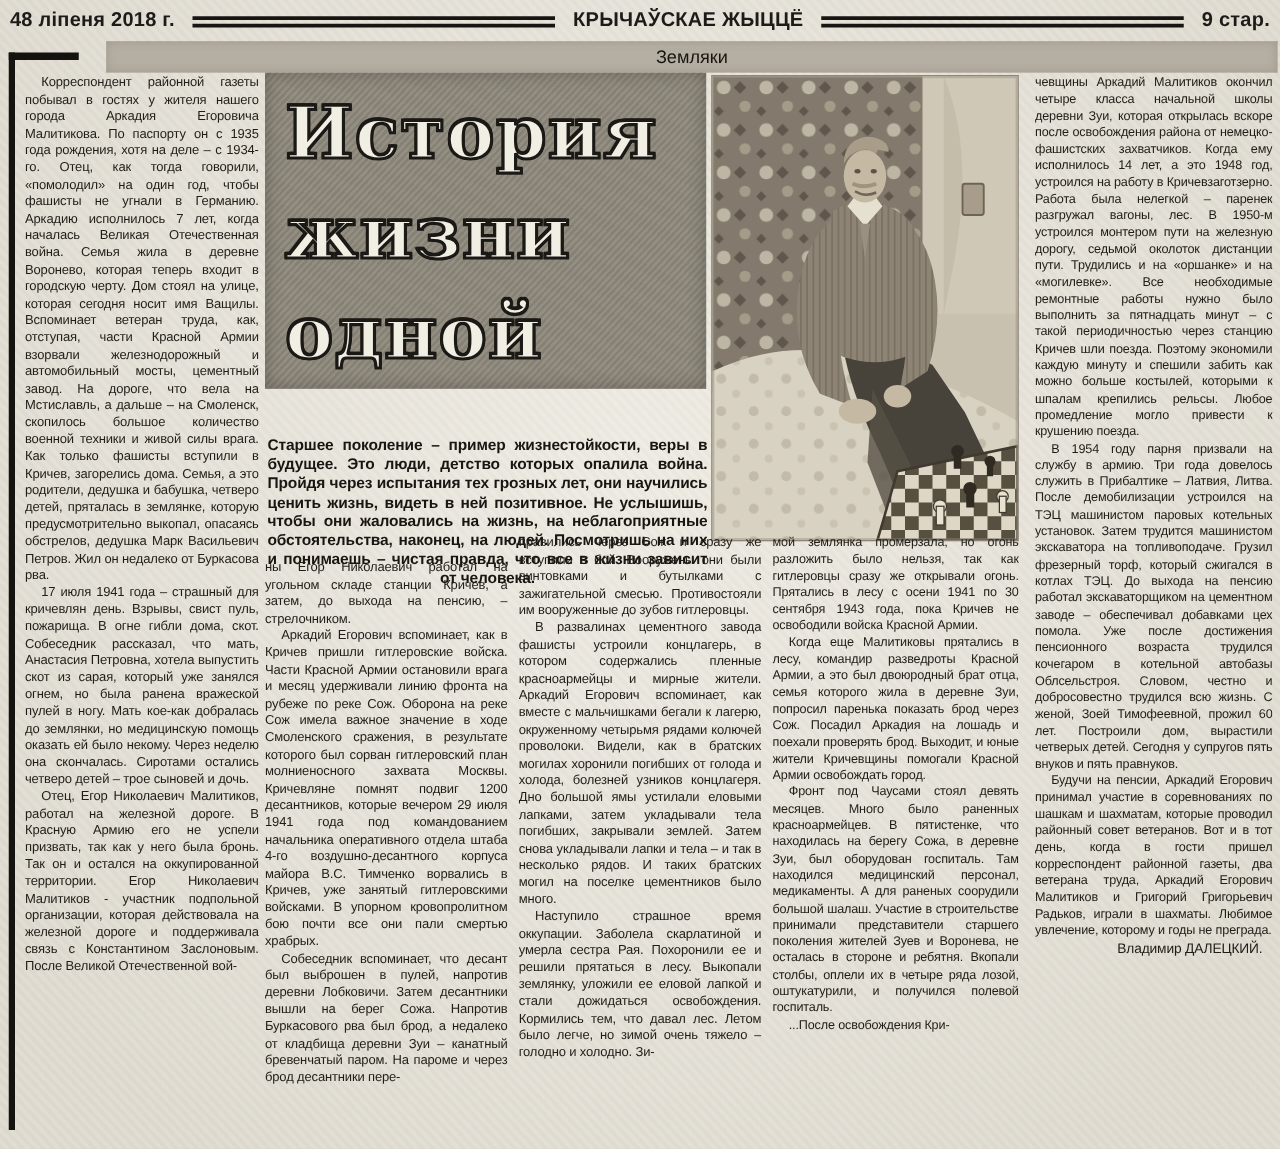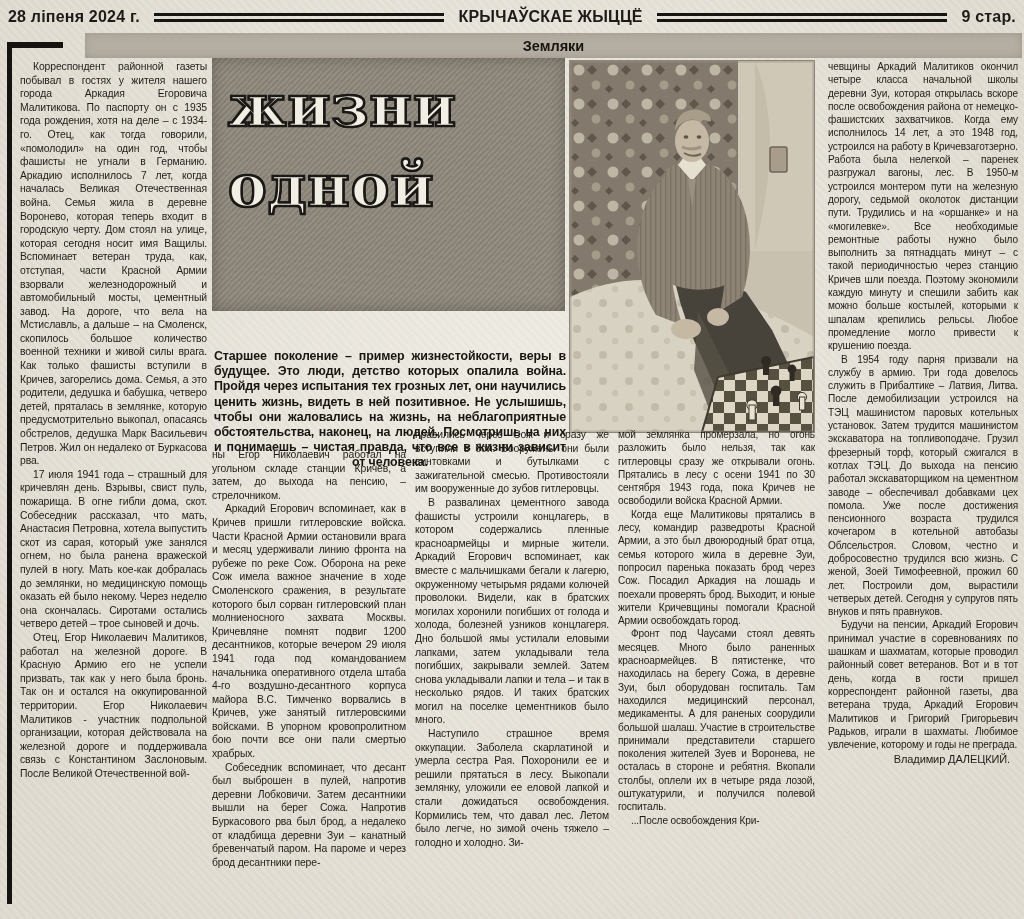"28 ліпеня 2024 г." span.hdr-date { text: 28 ліпеня 2024 -> 48 ліпеня 2018 }
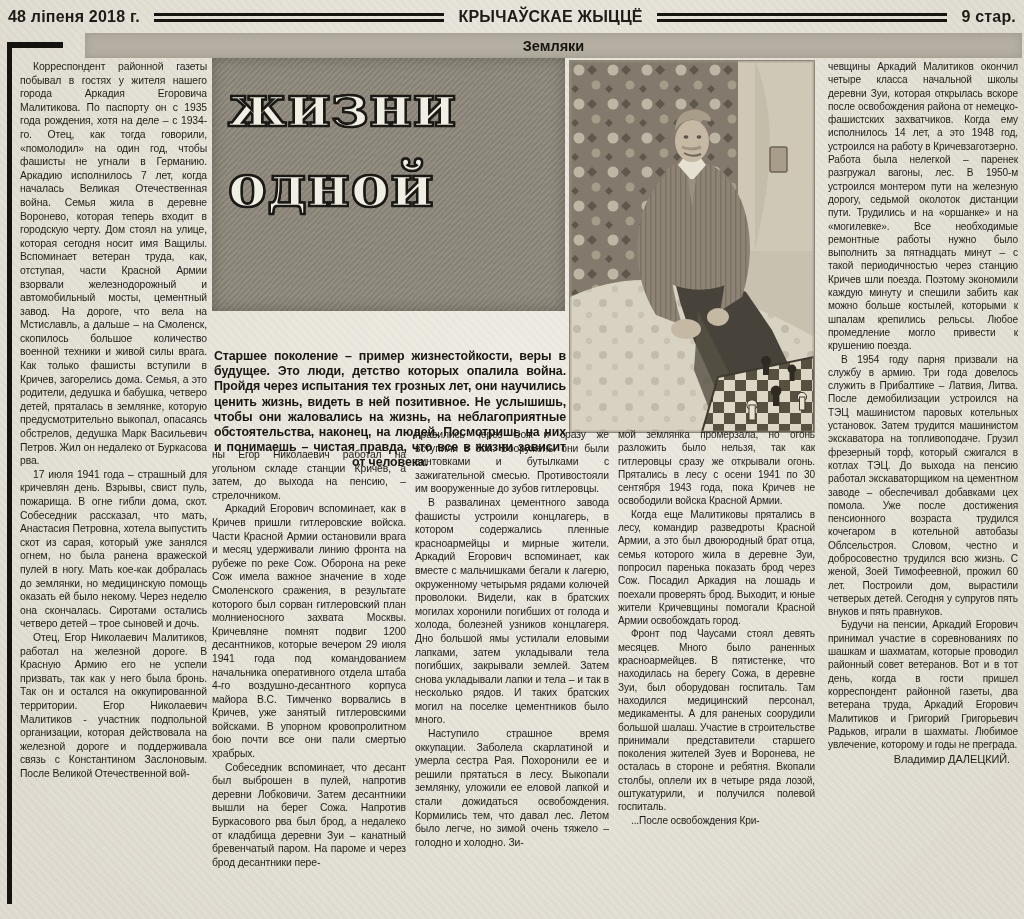"Земляки" .section-bar span { font-weight: bold -> normal }
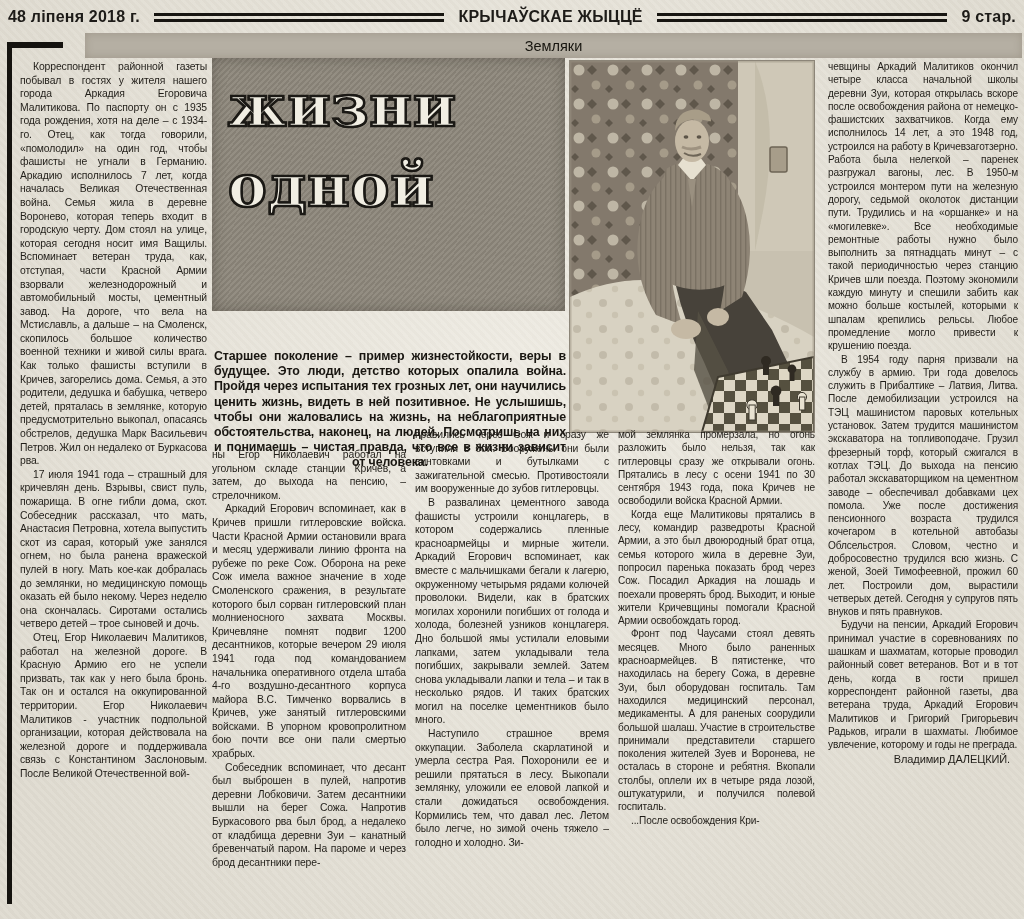"История" div.headline-line { html: none -> <div>История</div> }
